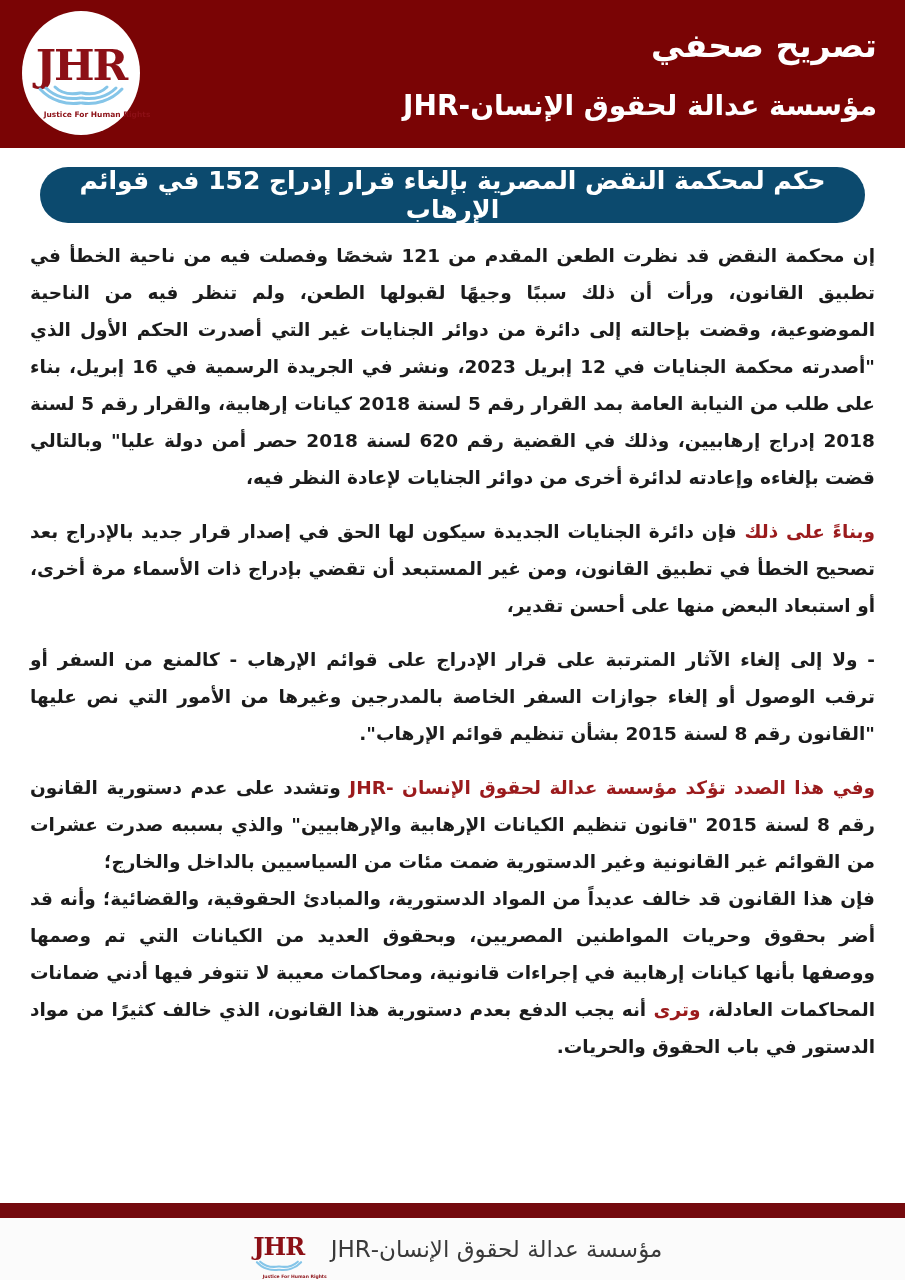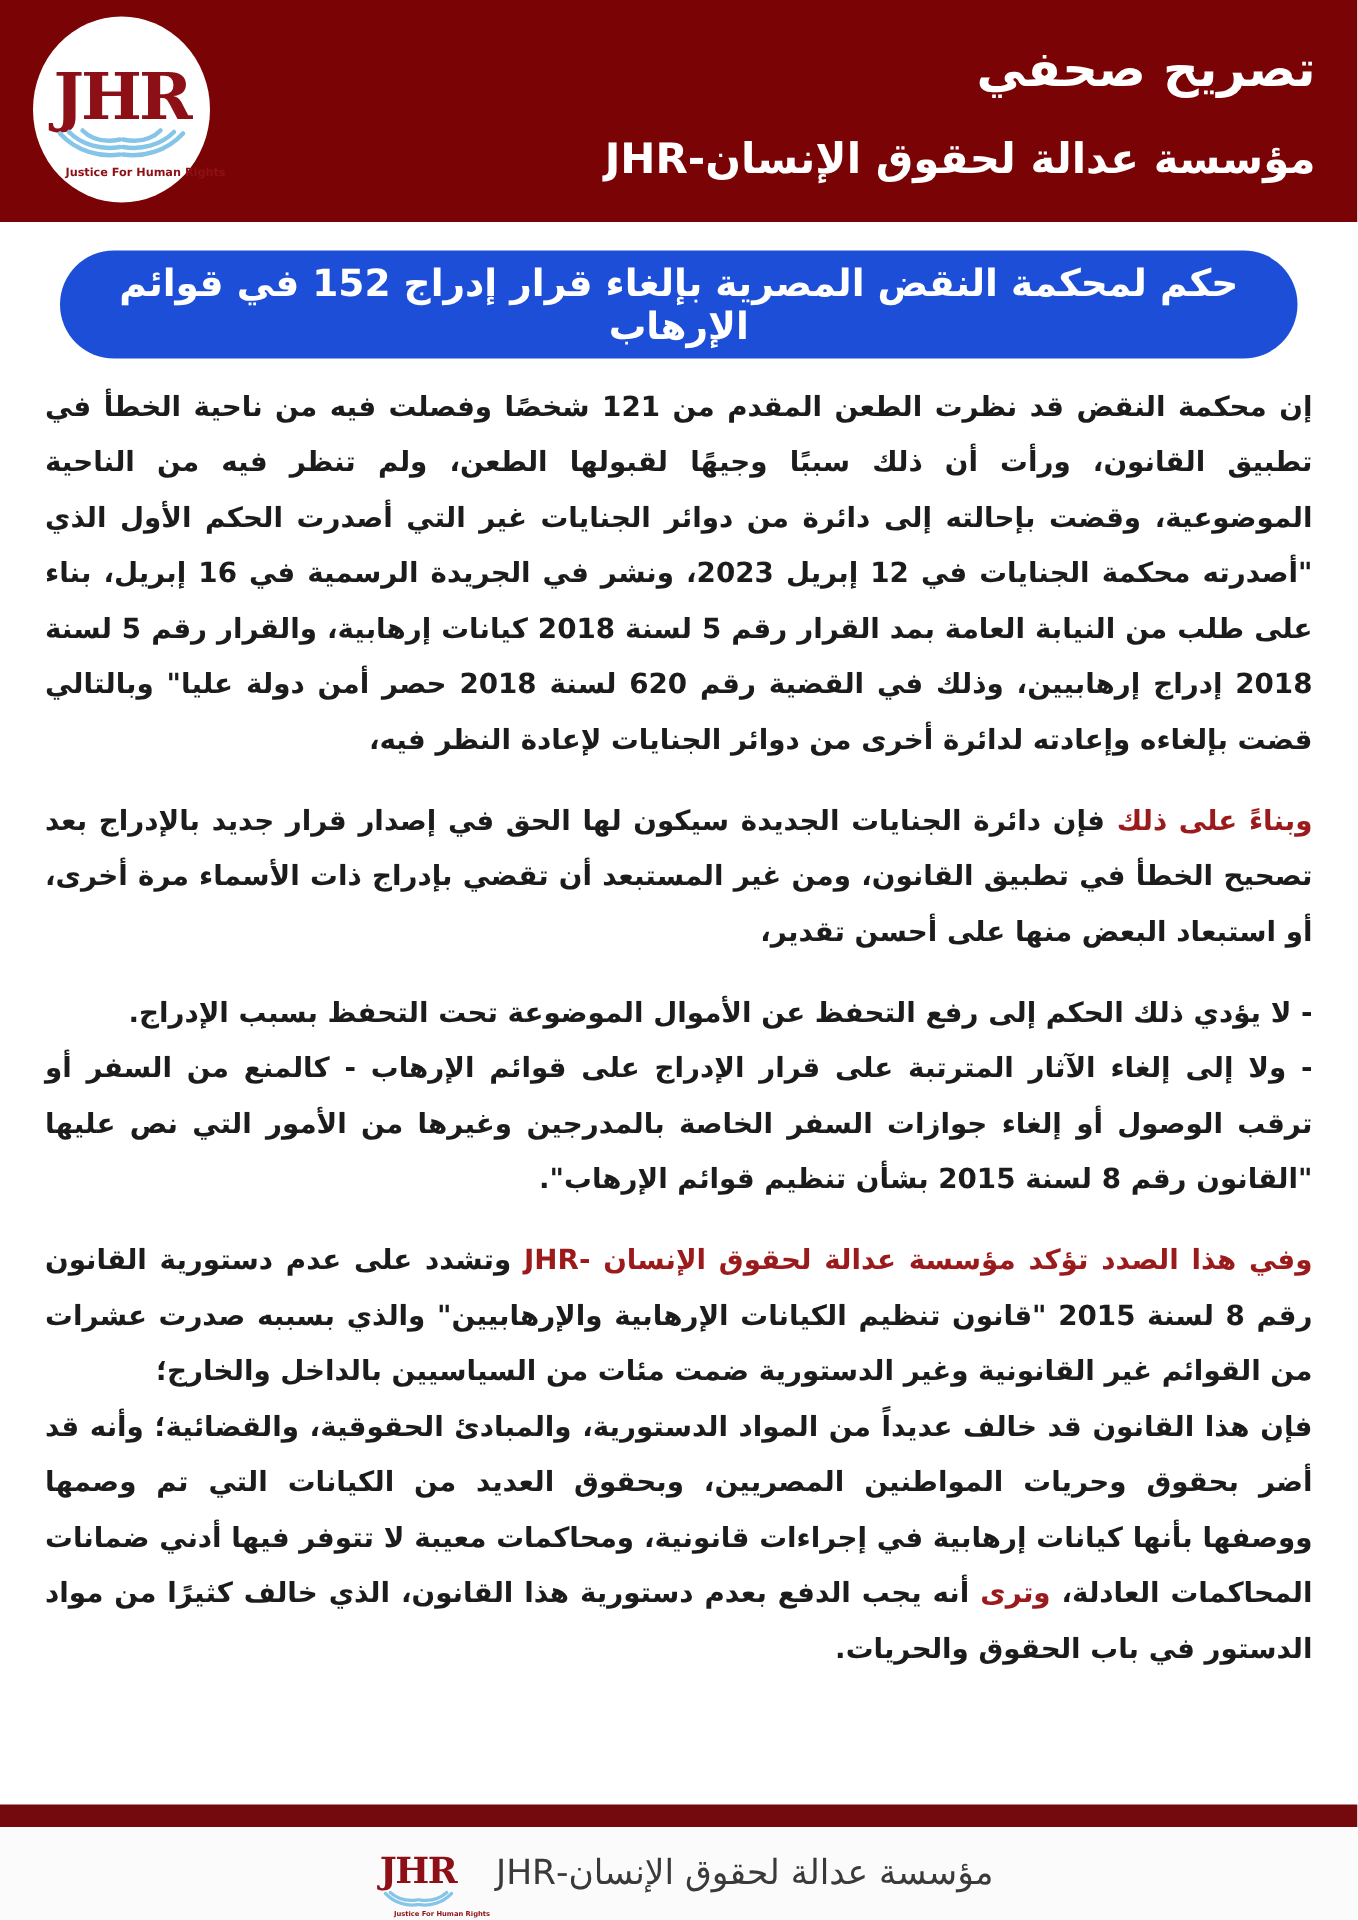"حكم لمحكمة النقض المصرية بإلغاء" .title-pill { background: #1d4ed8 -> #0c4a6e; height: 72px -> 56px }
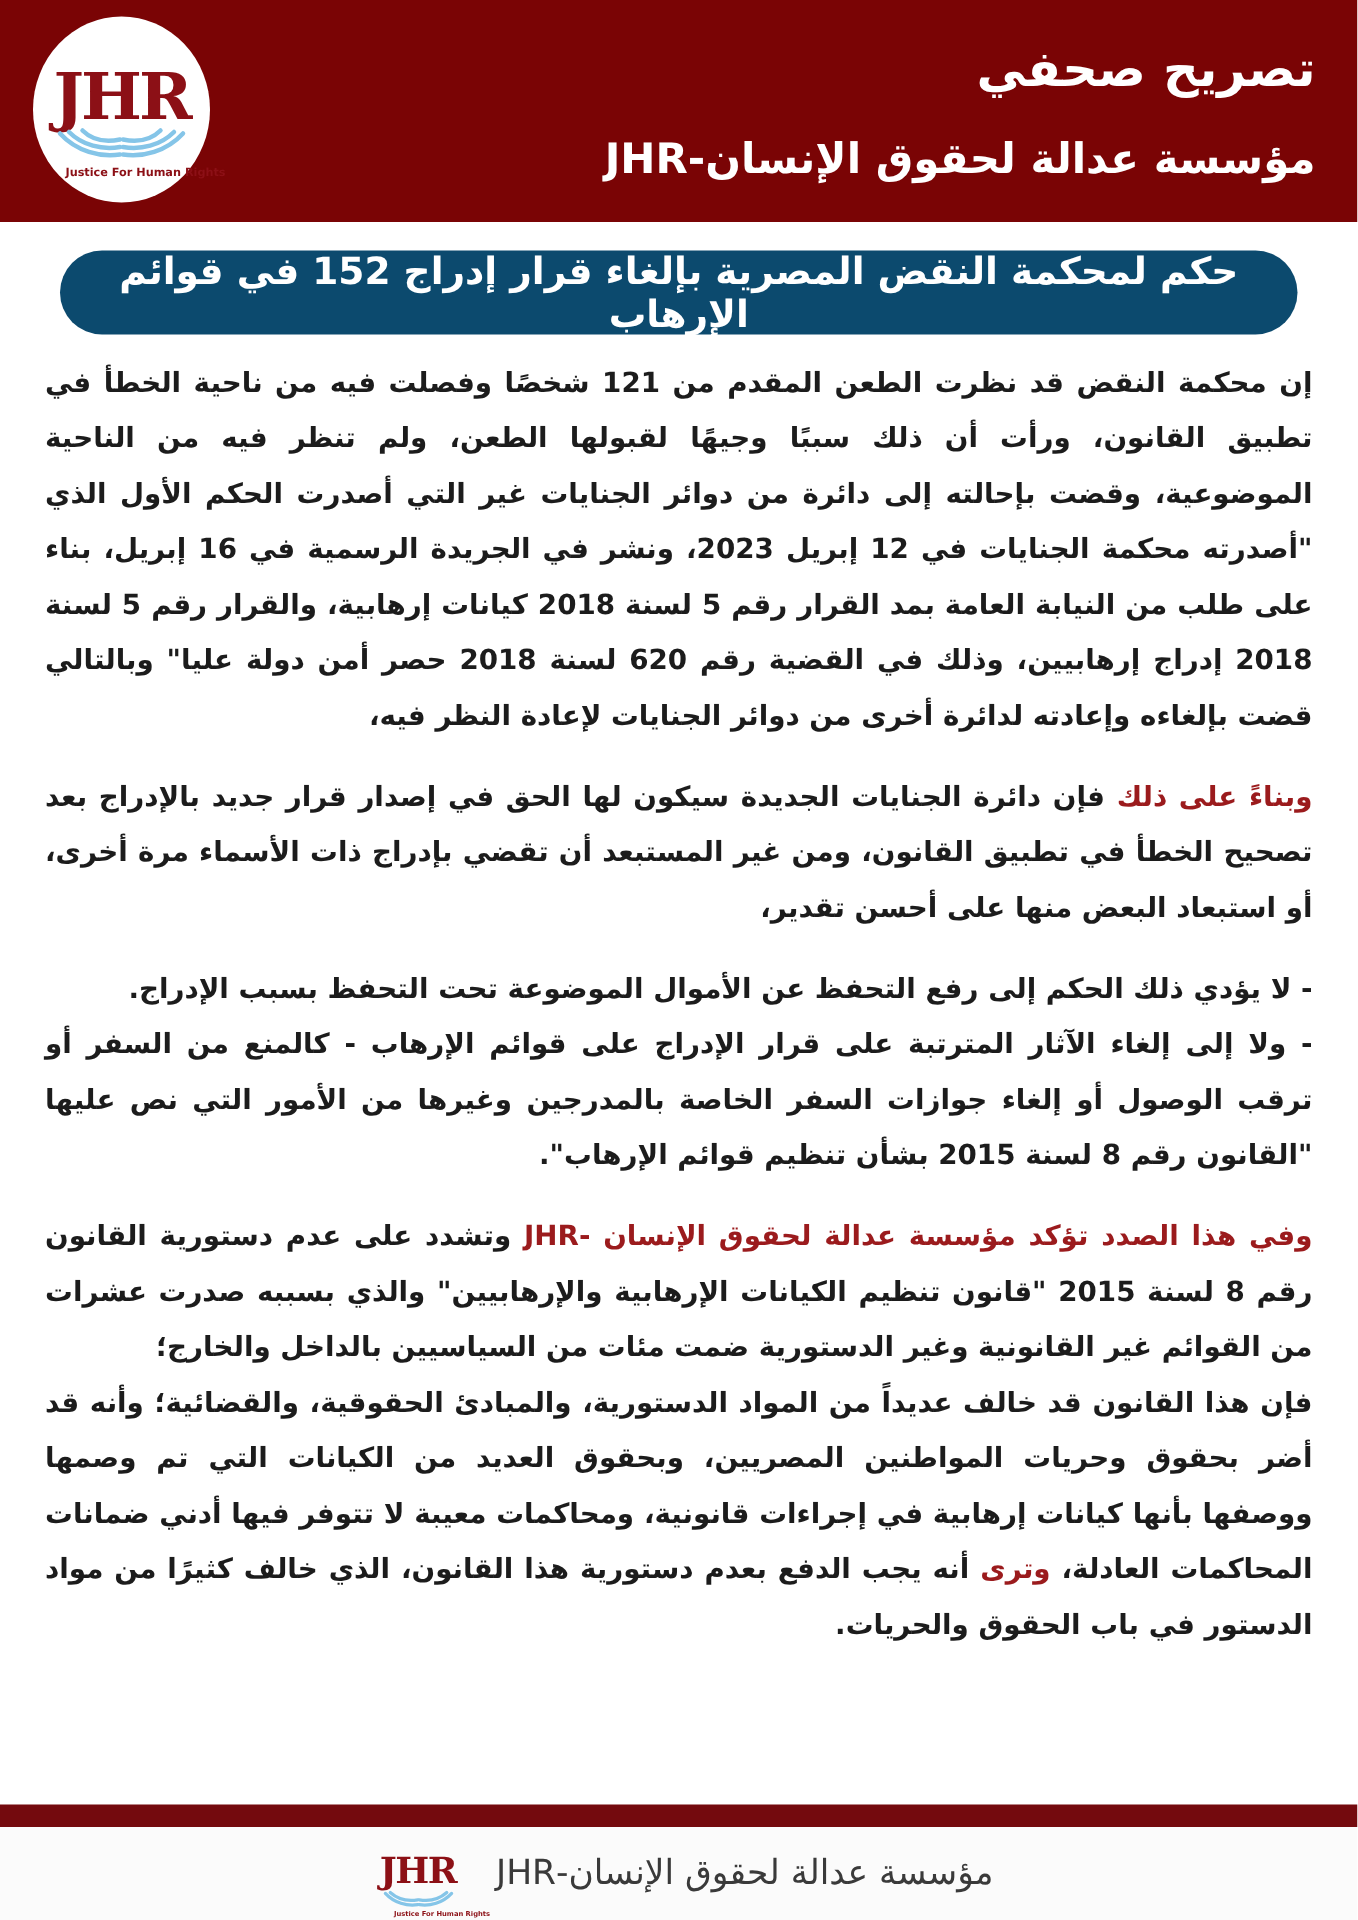"- لا يؤدي ذلك الحكم" p.tight { html: <p>- لا يؤدي ذلك الحكم إلى رفع التحفظ عن الأموال الموضوعة تحت التحفظ بسبب الإدراج.</p> -> none }
